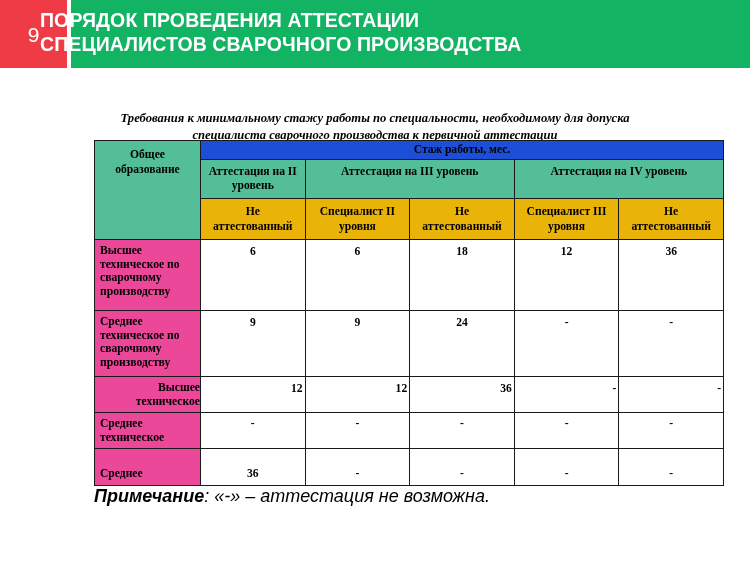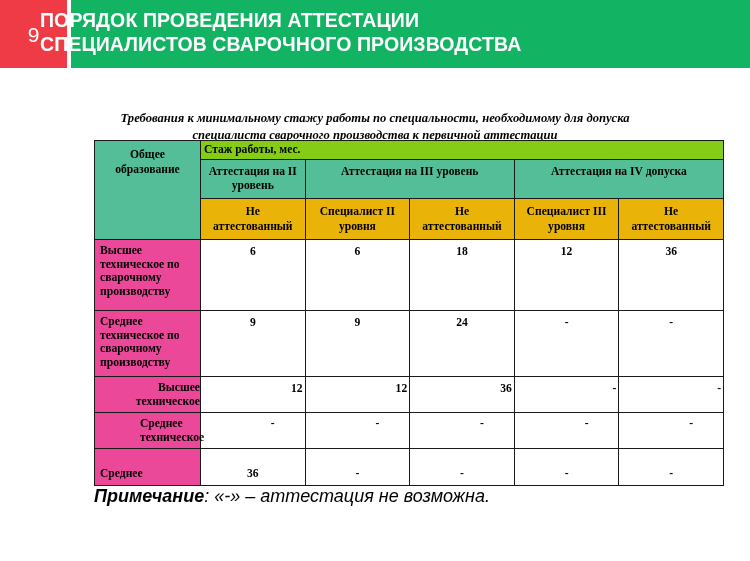"Стаж работы, мес." .hd-stazh { background: #84cc16 -> #1d4ed8; text-align: left -> center }
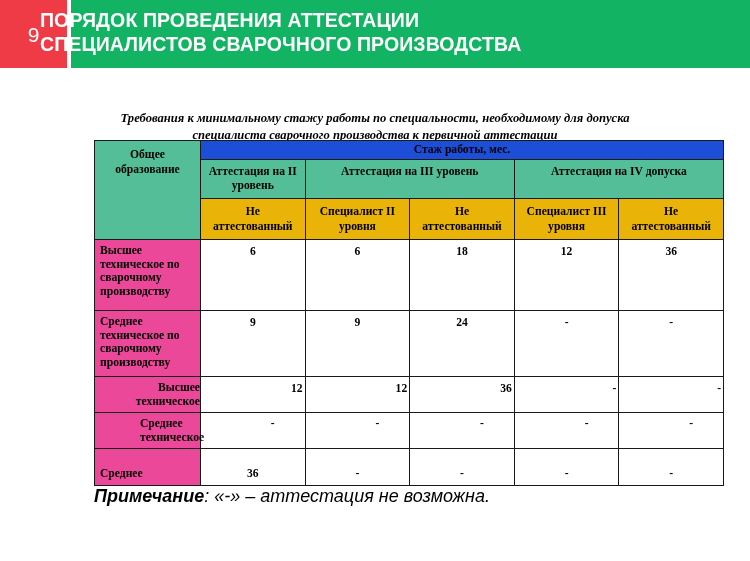"Аттестация на IV допуска" div.inner { text: допуска -> уровень }
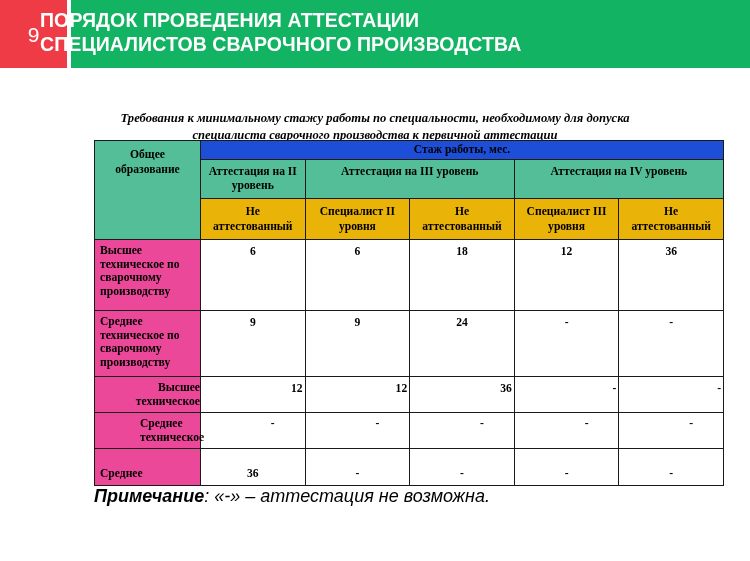"Среднее техническое" tr.r4 td { padding-left: 40px -> none }
